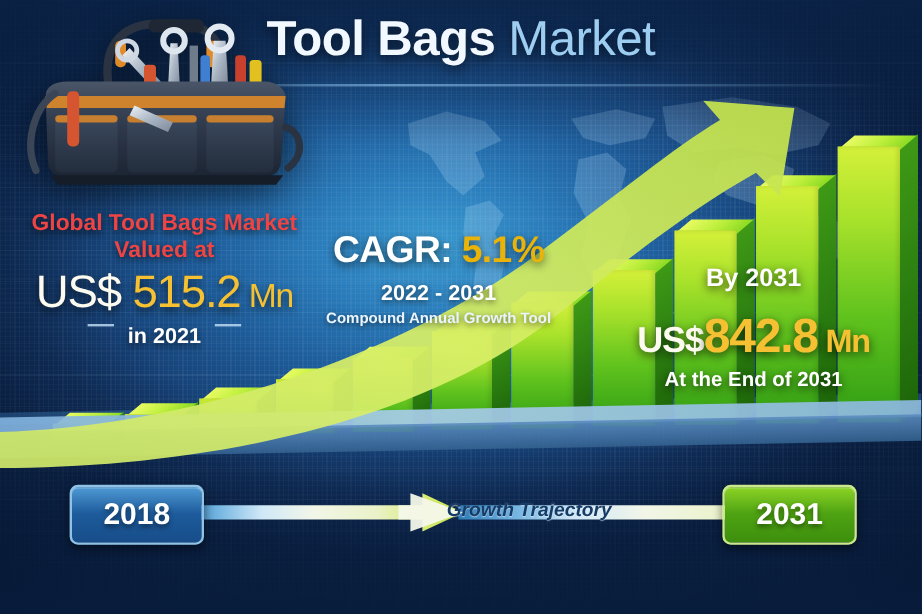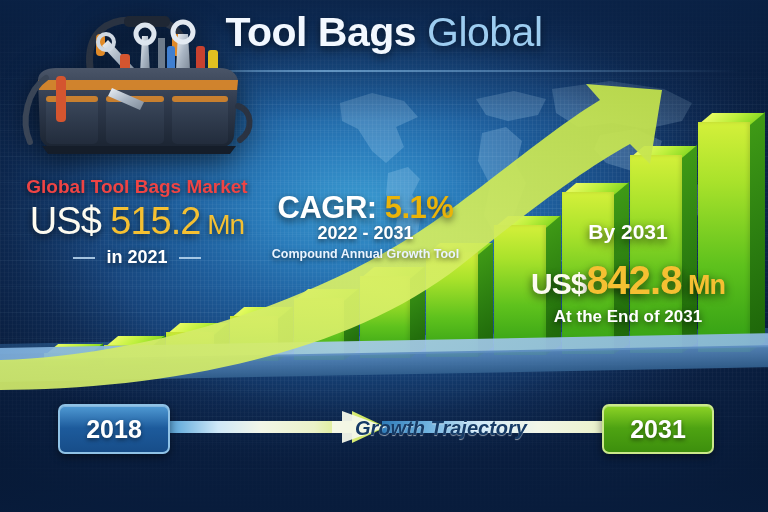"Global" span.t2 { text: Global -> Market }
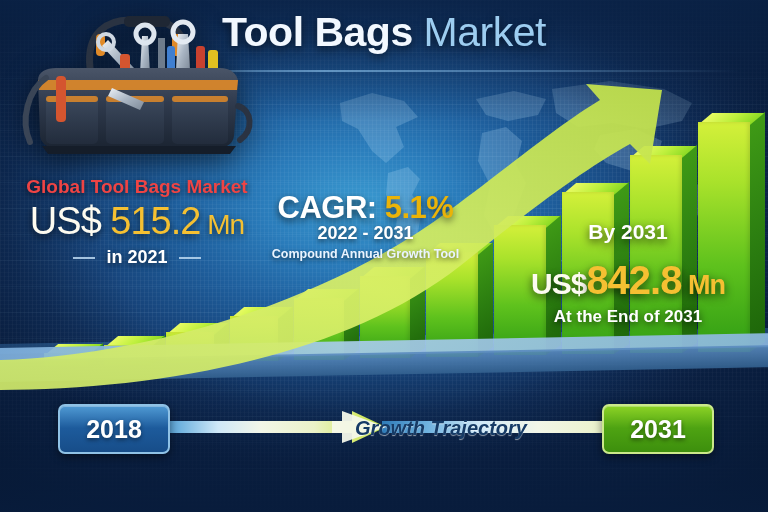"Valued at" div.lb-line { html: none -> <div>Valued at</div> }
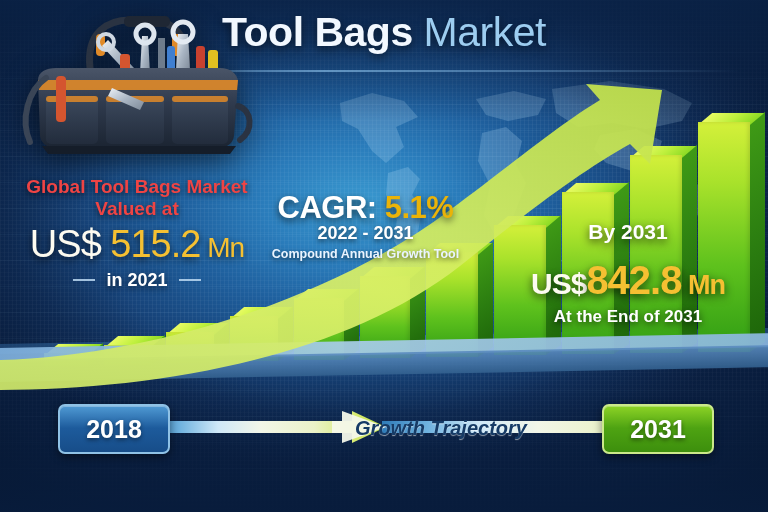"2022 - 2031" .cagr-range { margin-top: 0 -> 11px }
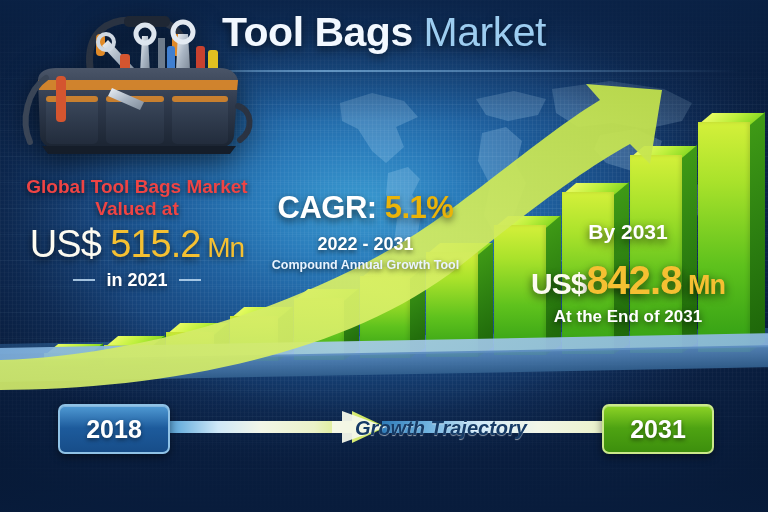"in 2021" .lb-year { align-items: center -> none }
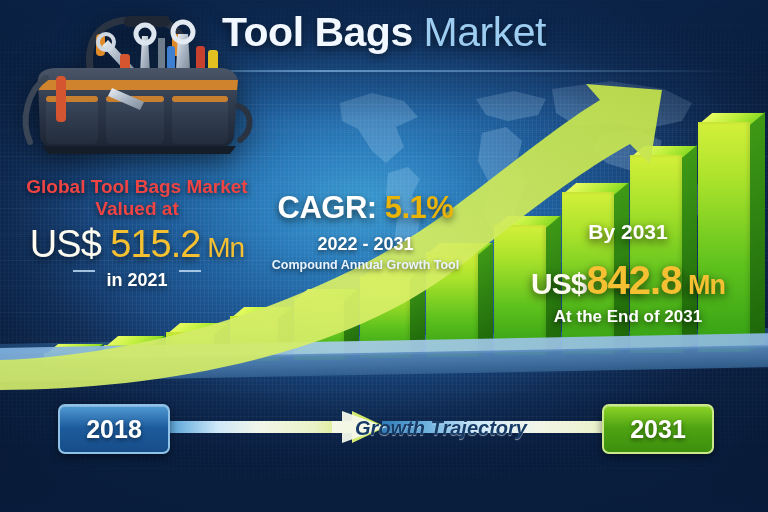"Growth Trajectory" .traj-label { font-size: 20px -> 16px }
